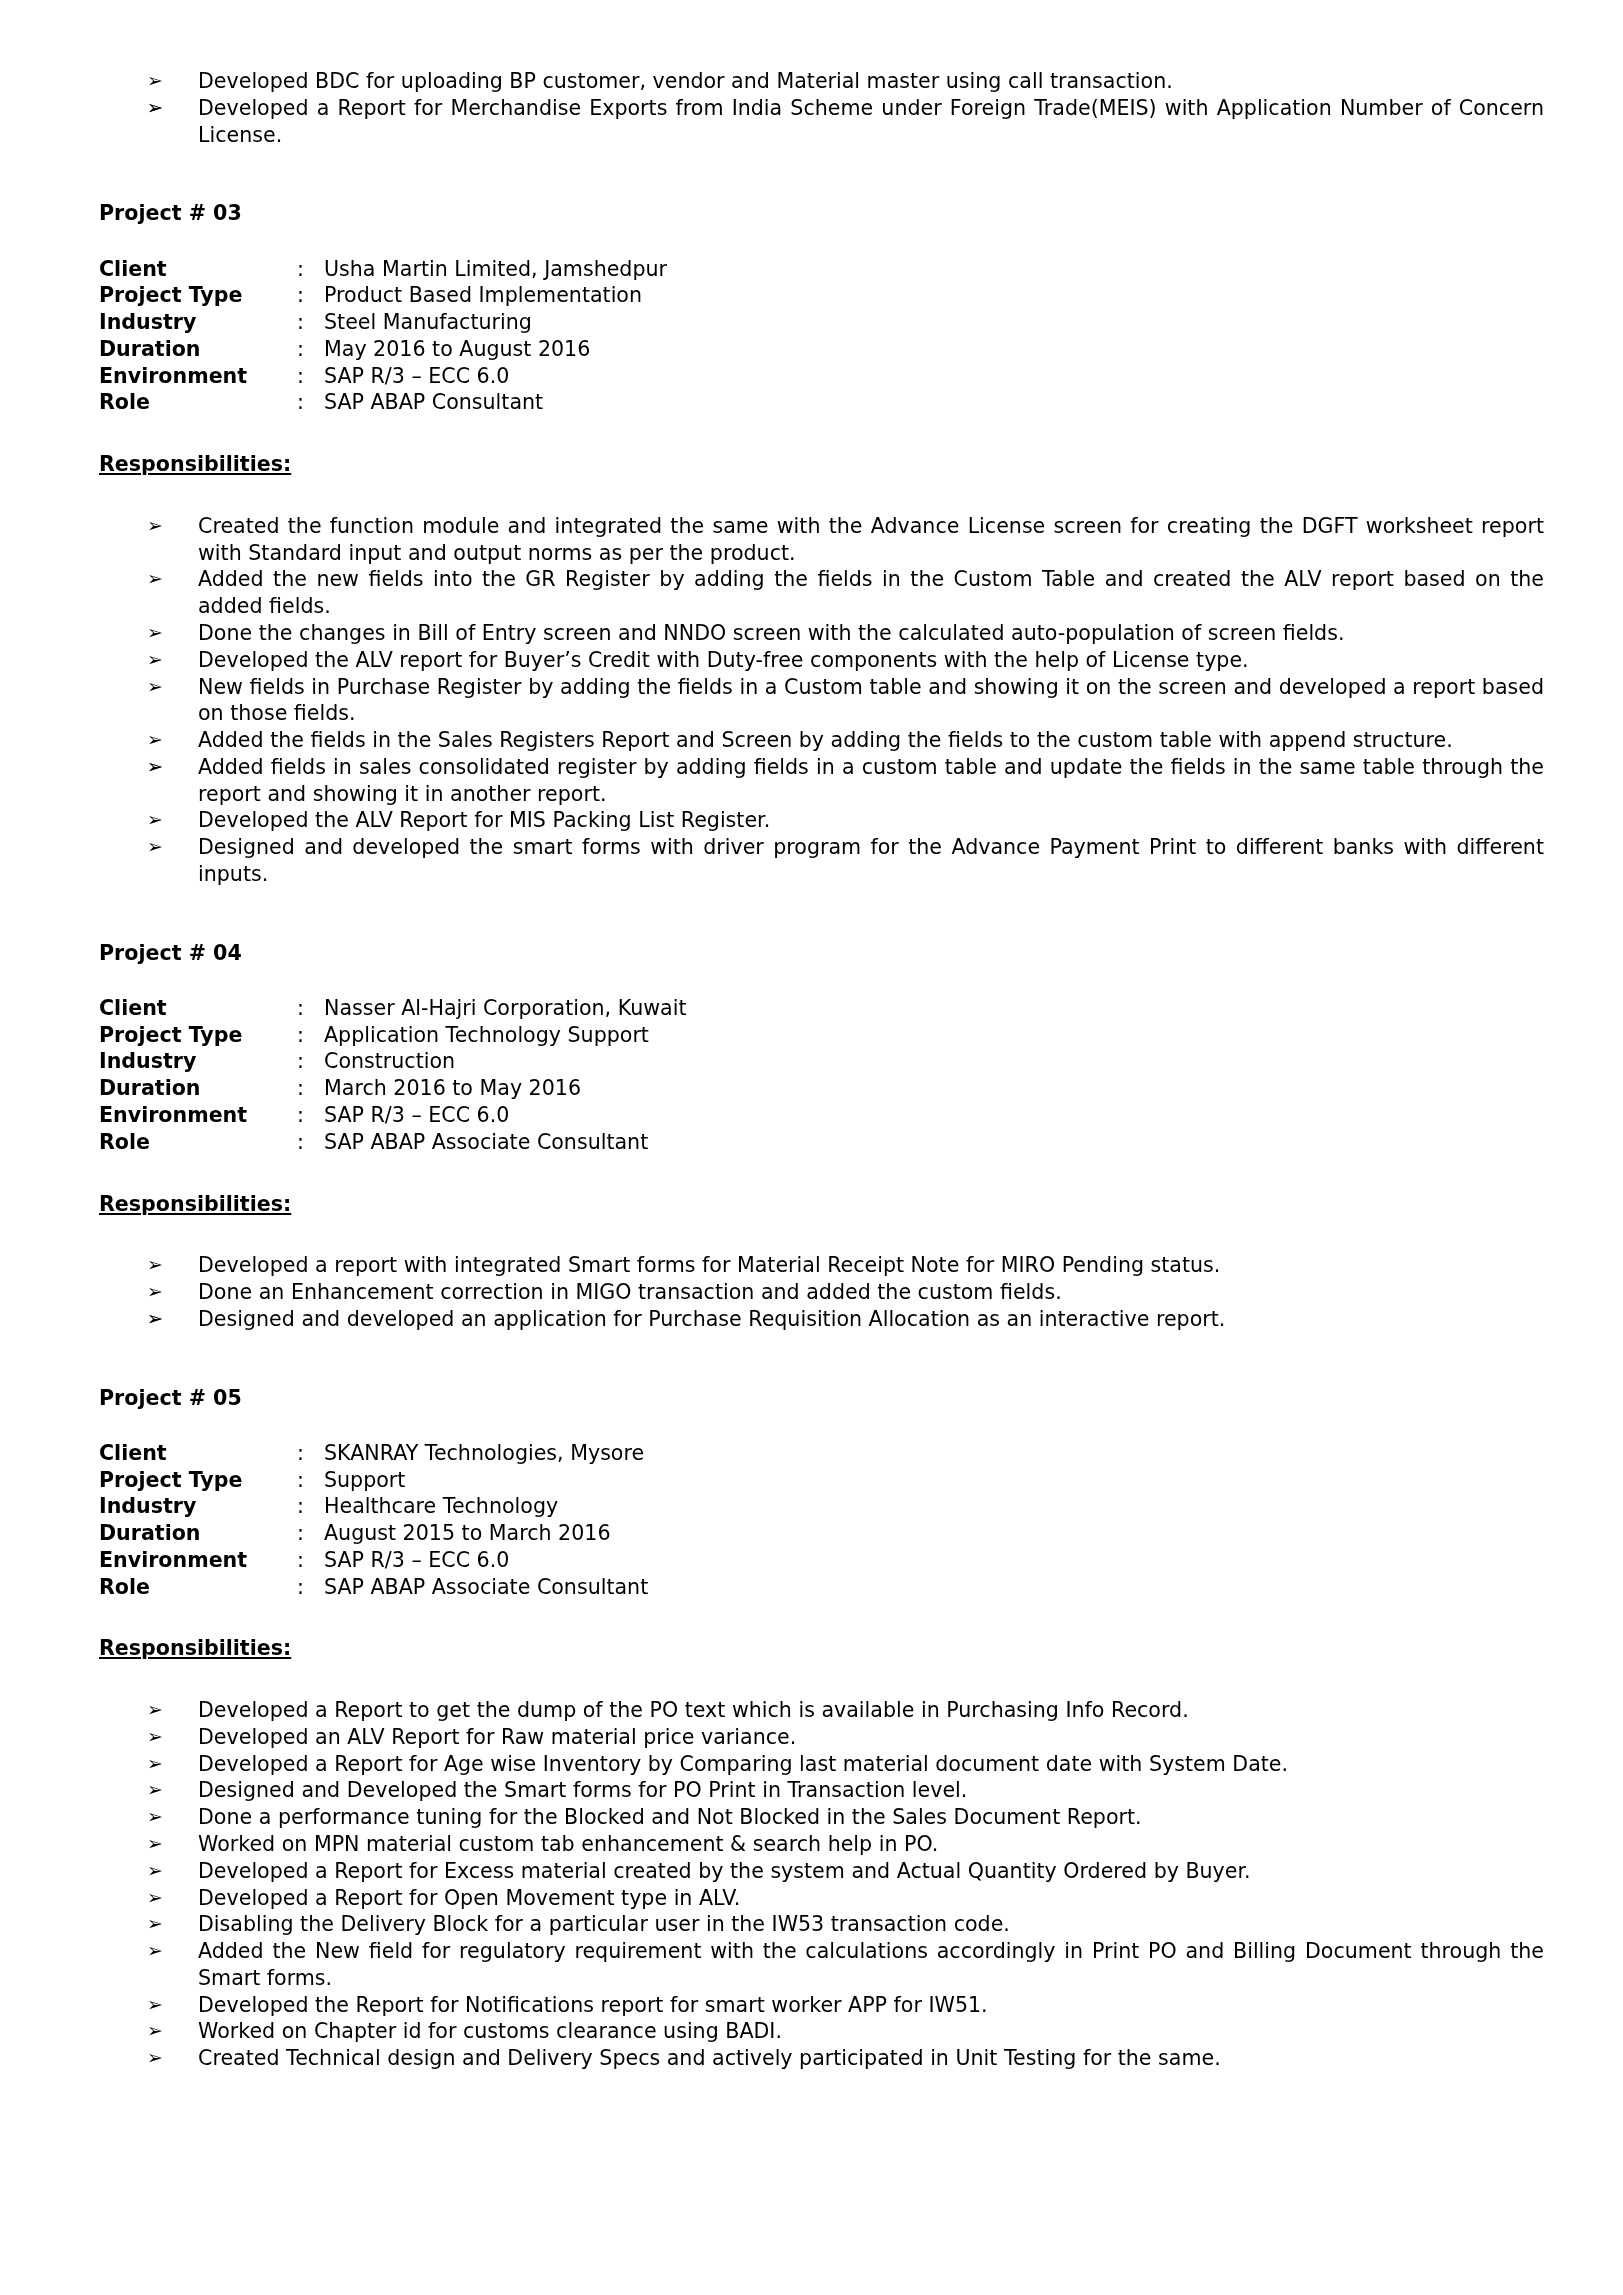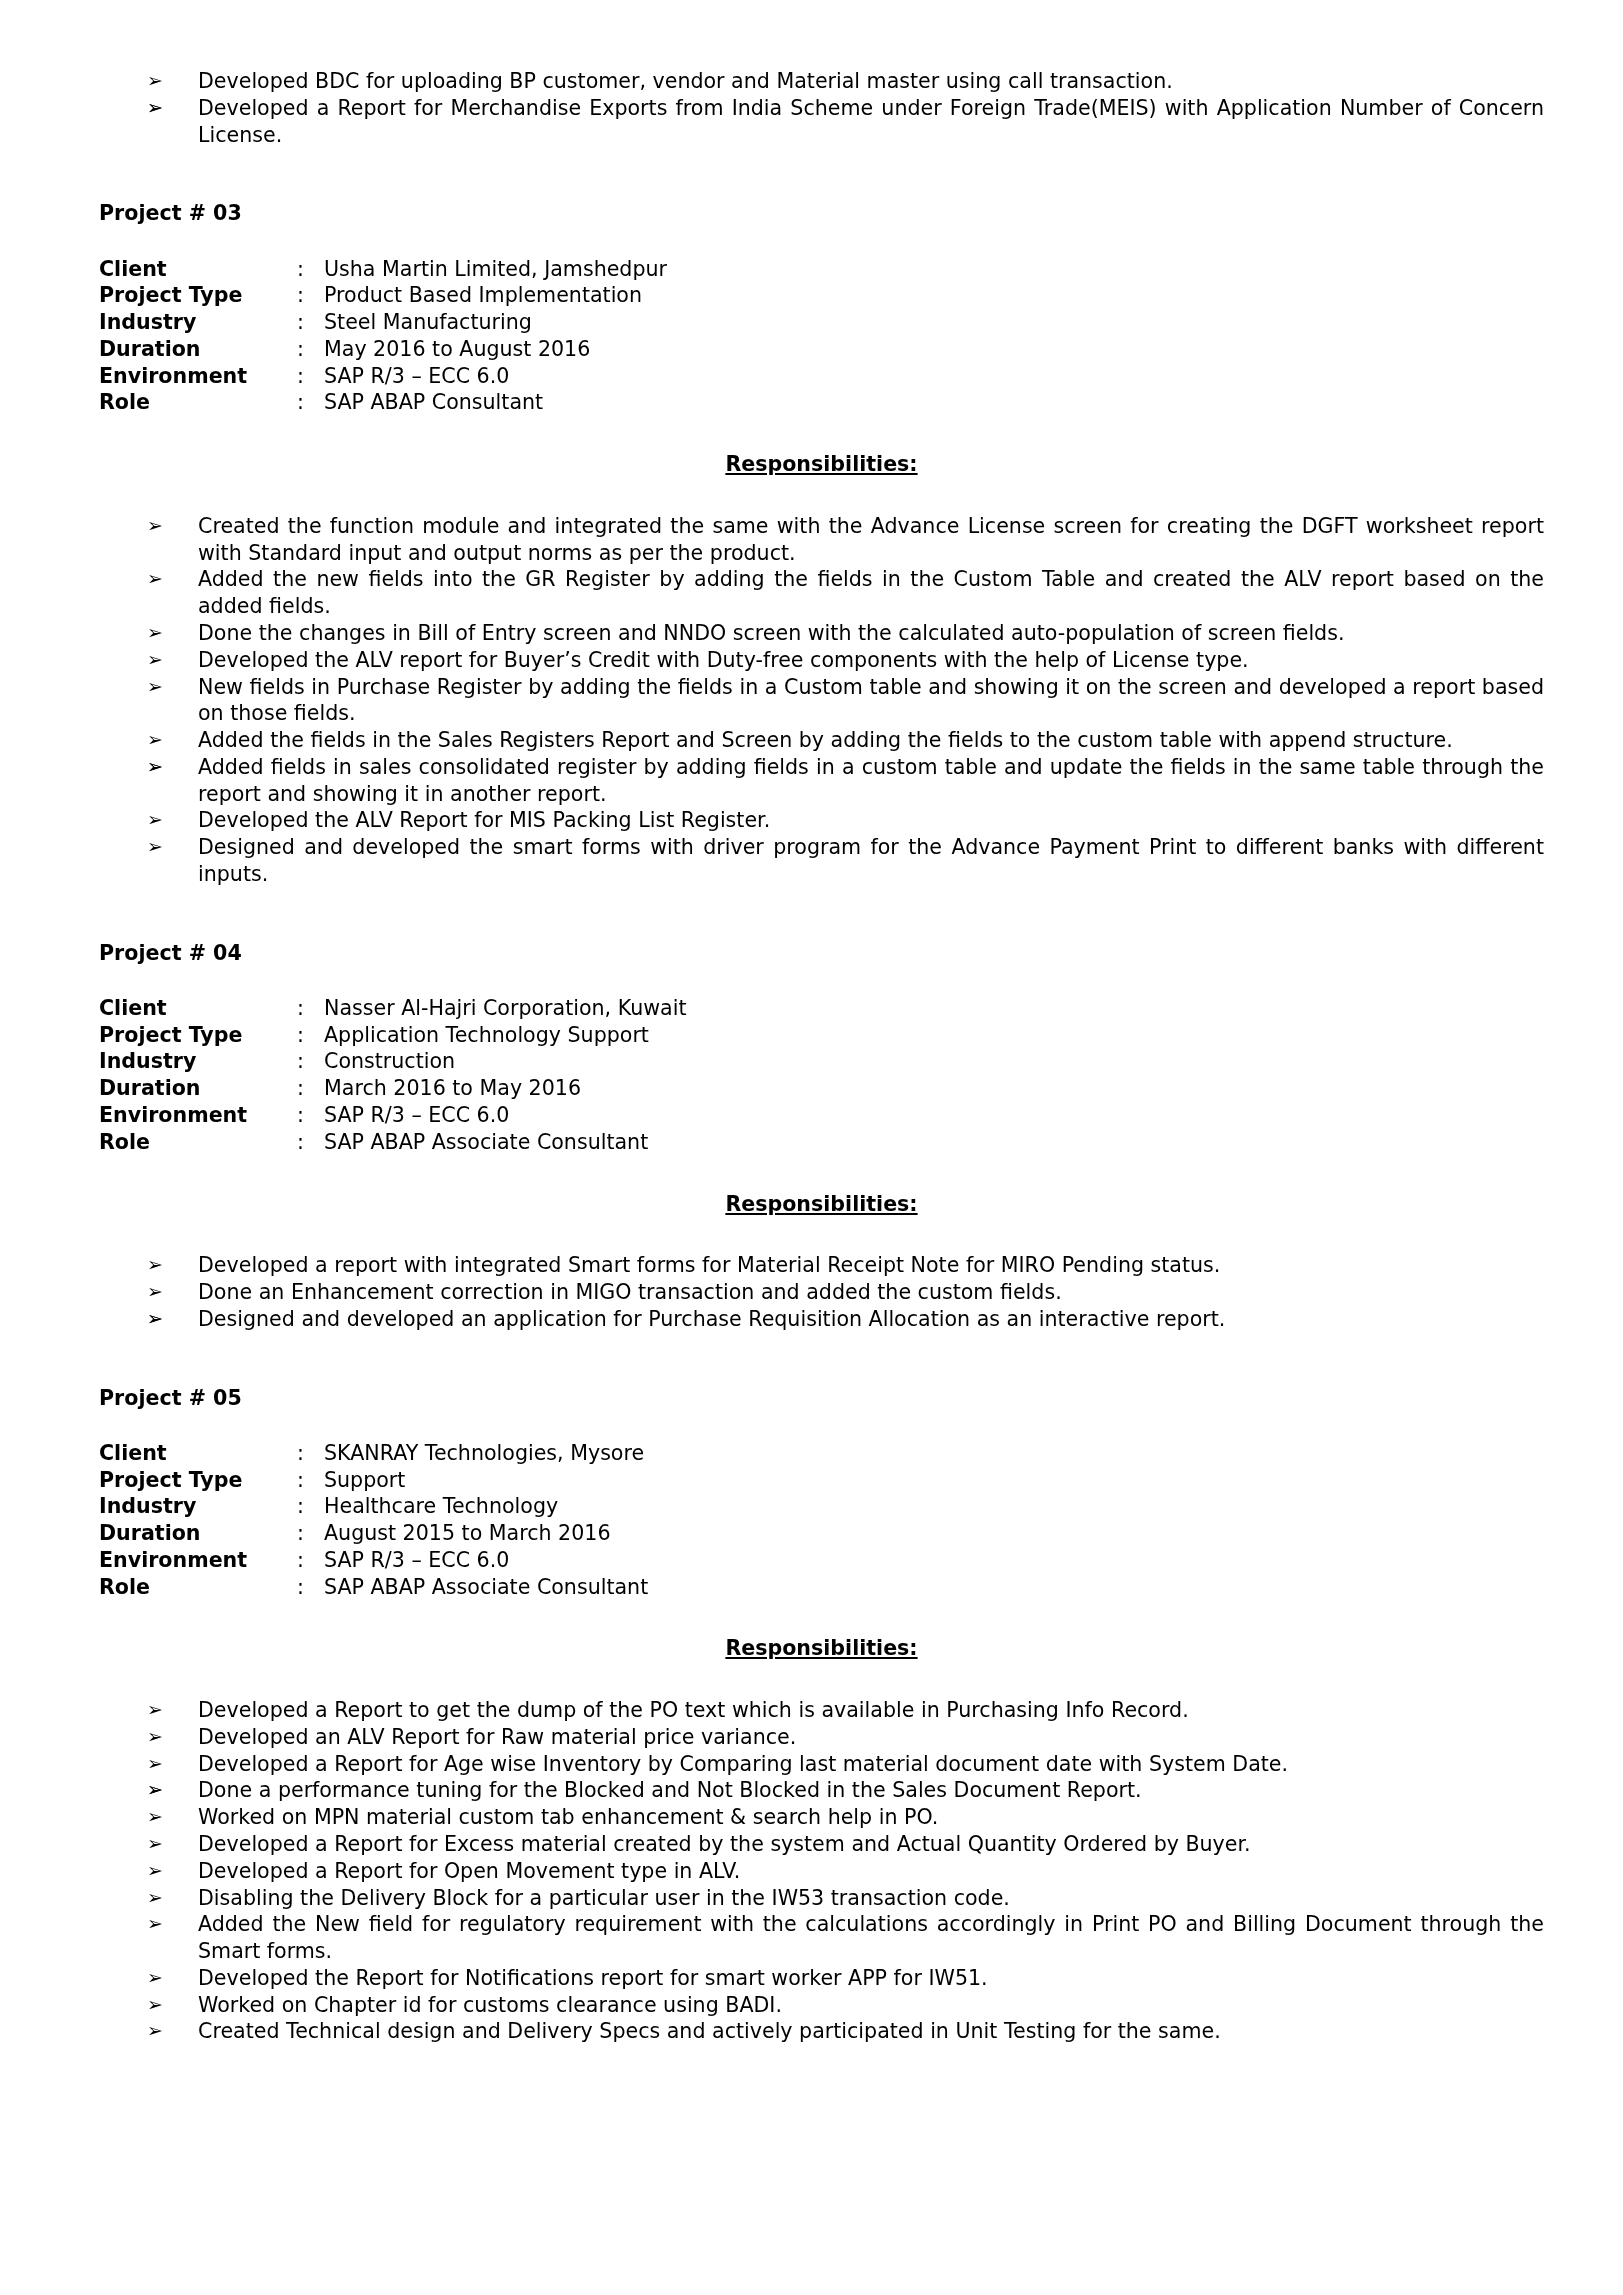"Responsibilities:" .resp-heading { text-align: center -> none }
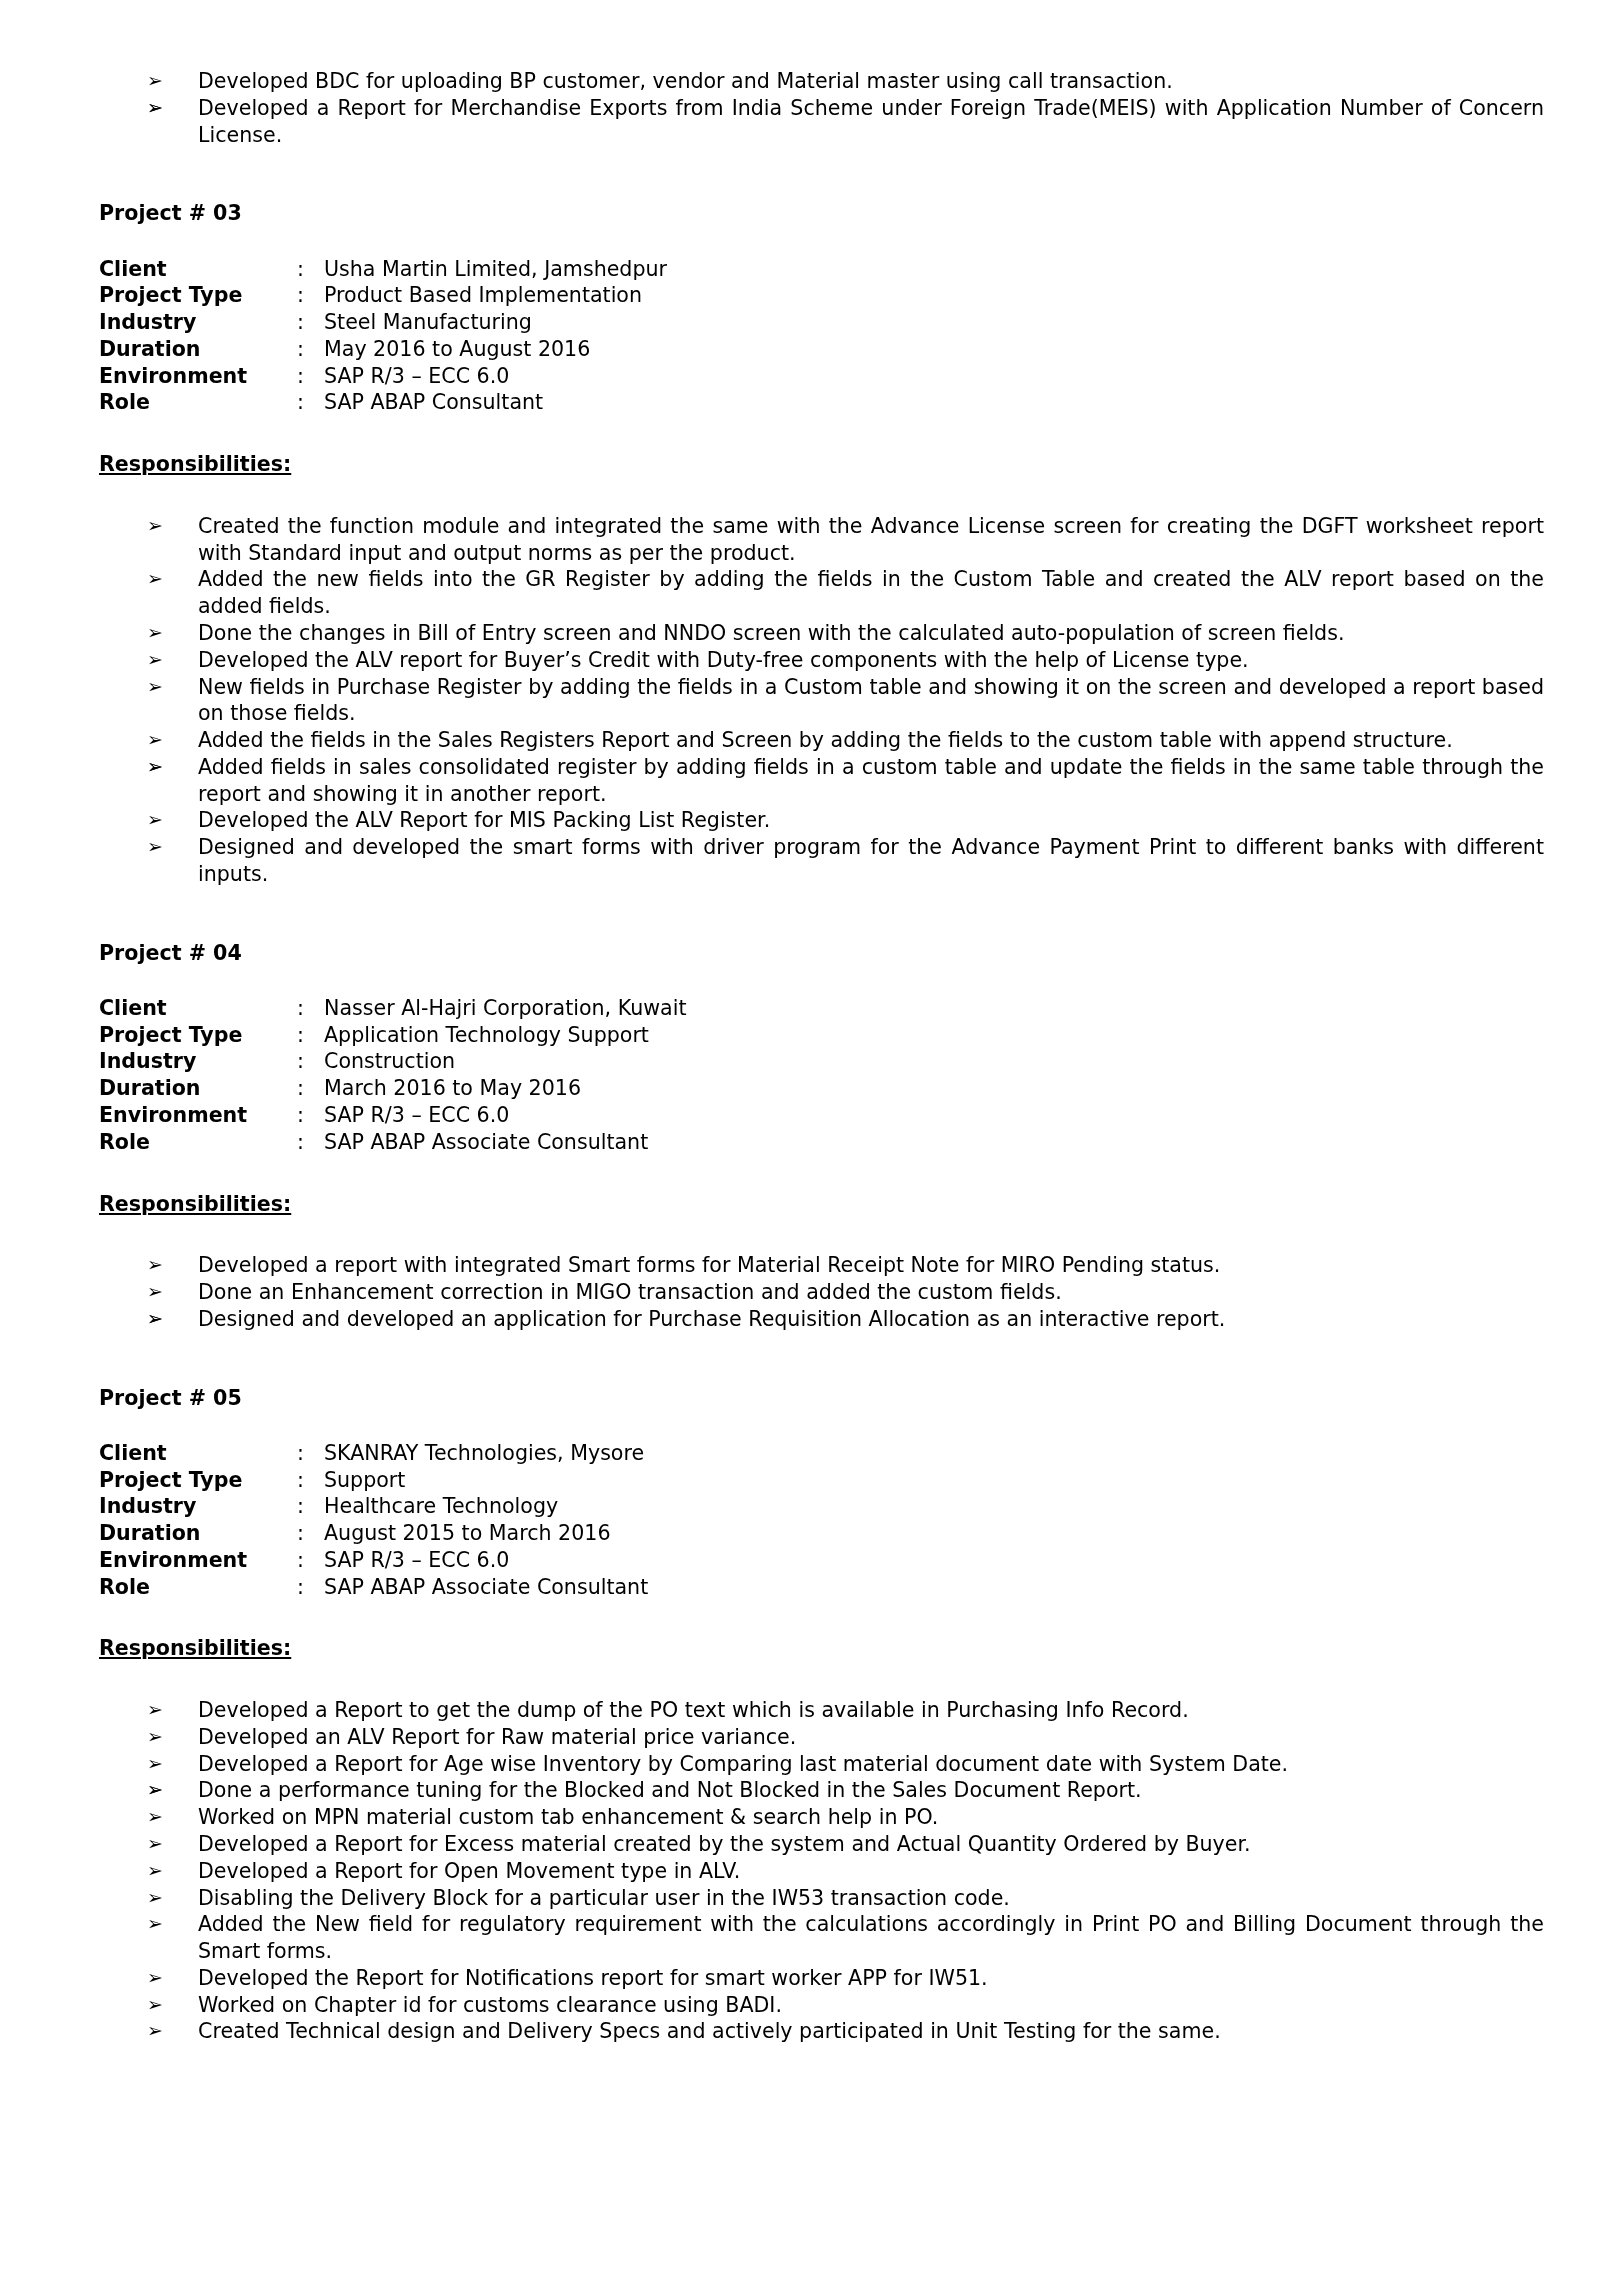"Designed and Developed the Smart forms for" span { html: none -> <span>Designed and Developed the Smart forms for PO Print in Transaction level.</span> }
